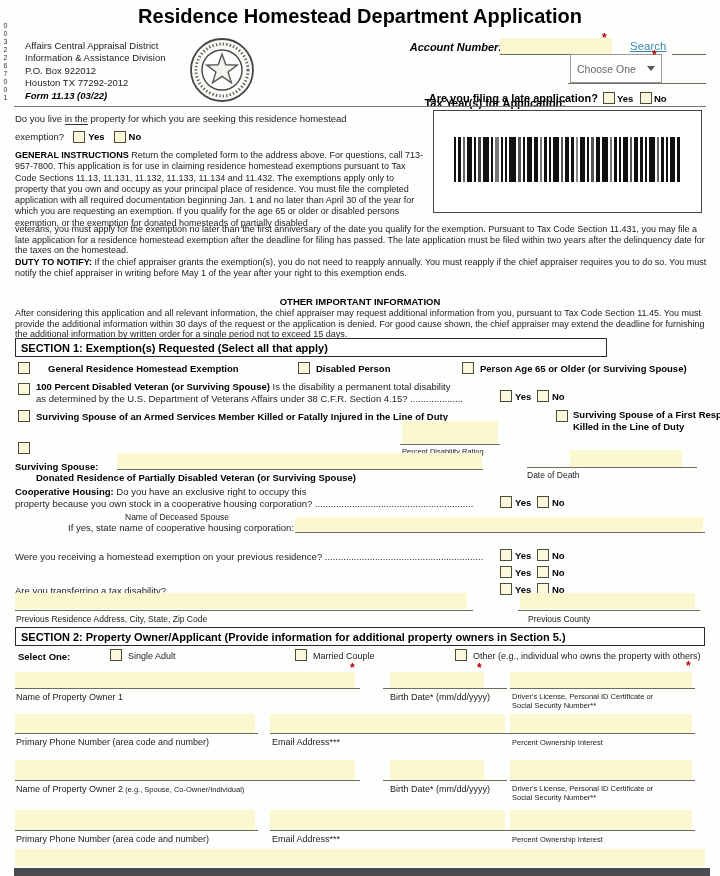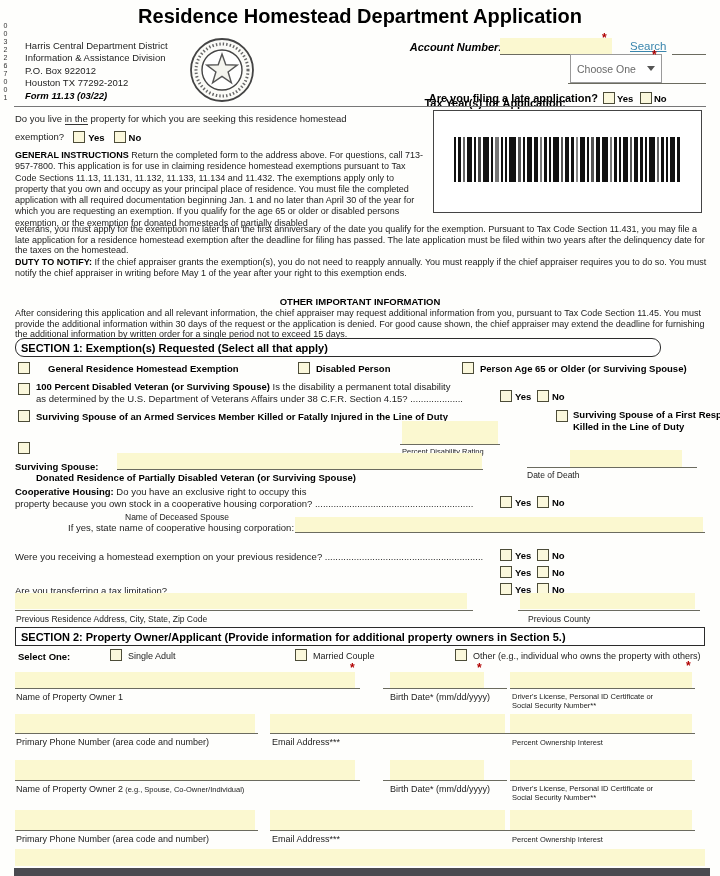"Harris Central Department District" div { text: Harris Central Department -> Affairs Central Appraisal }
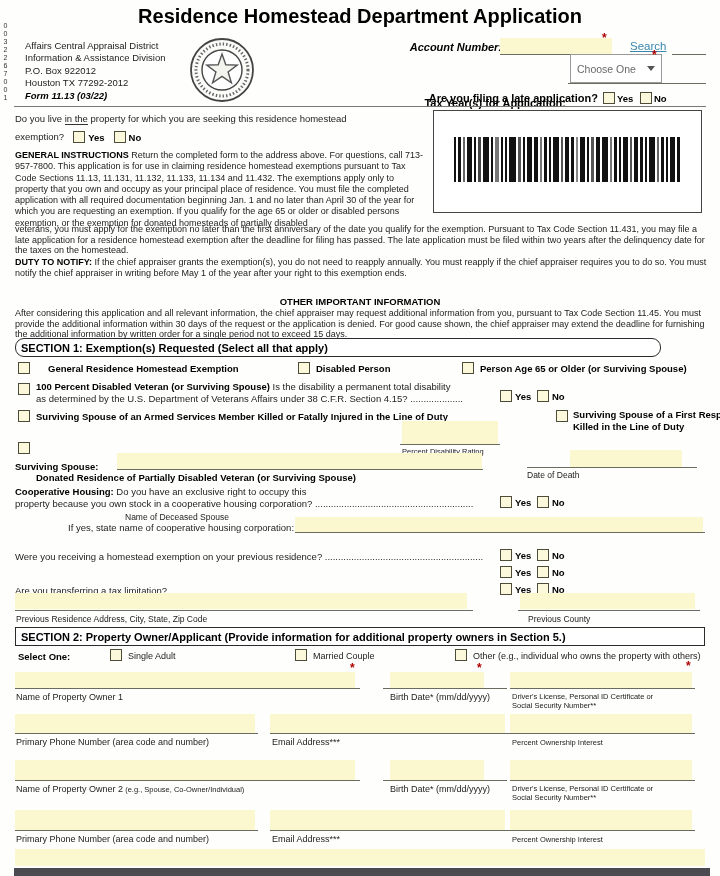"exemption?" .cbrow { align-items: center -> none }
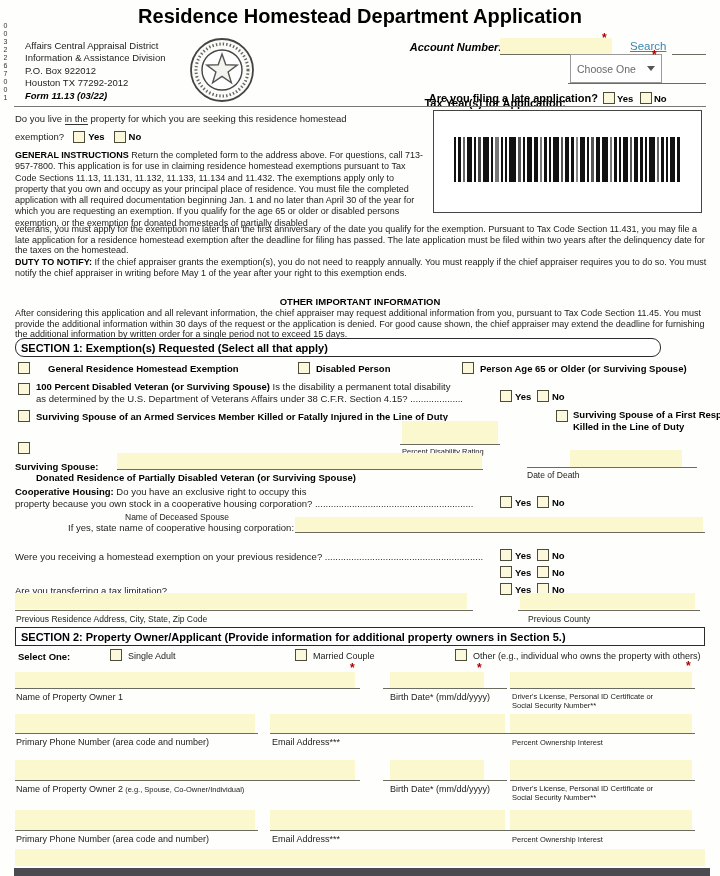"SECTION 1: Exemption(s) Requested" div.abs { border-radius: 9px -> none; width: 646px -> 592px }
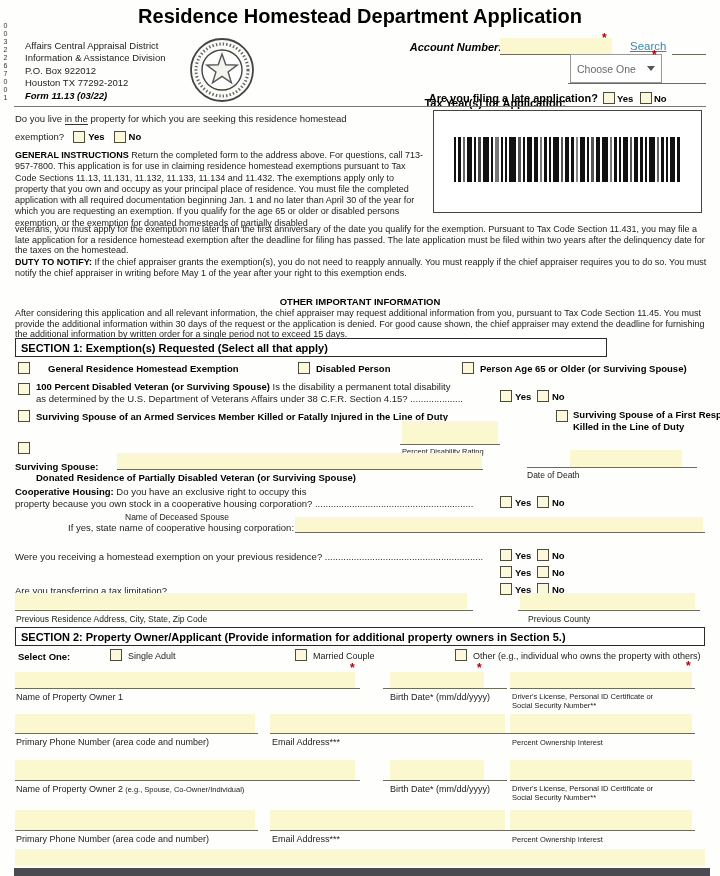"Are you transferring a tax" div.abs { text: limitation -> disability }
